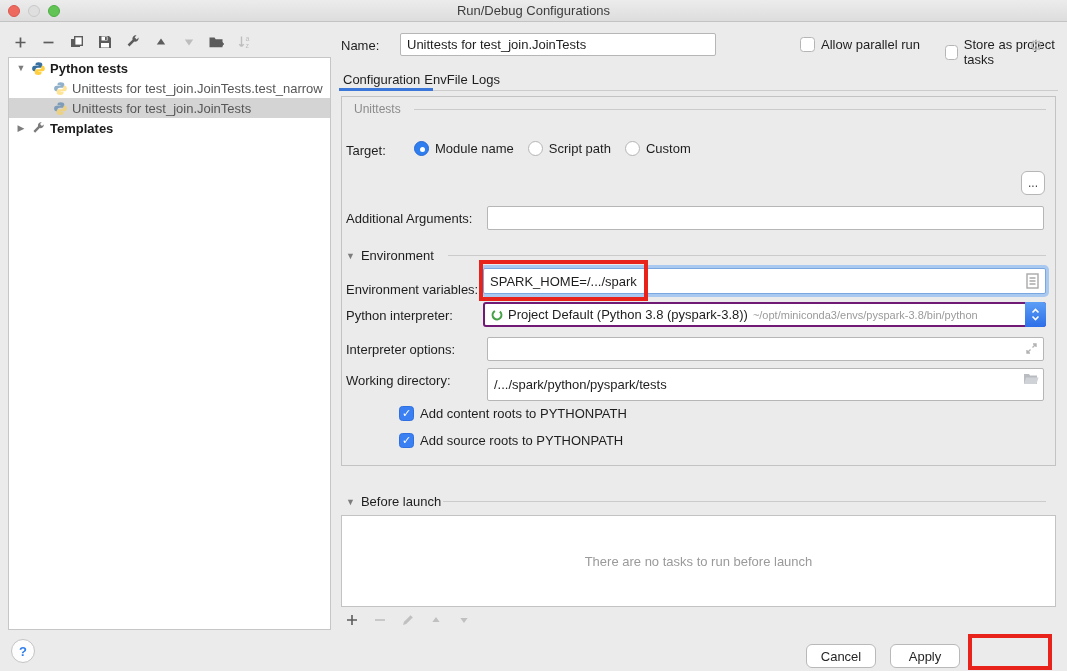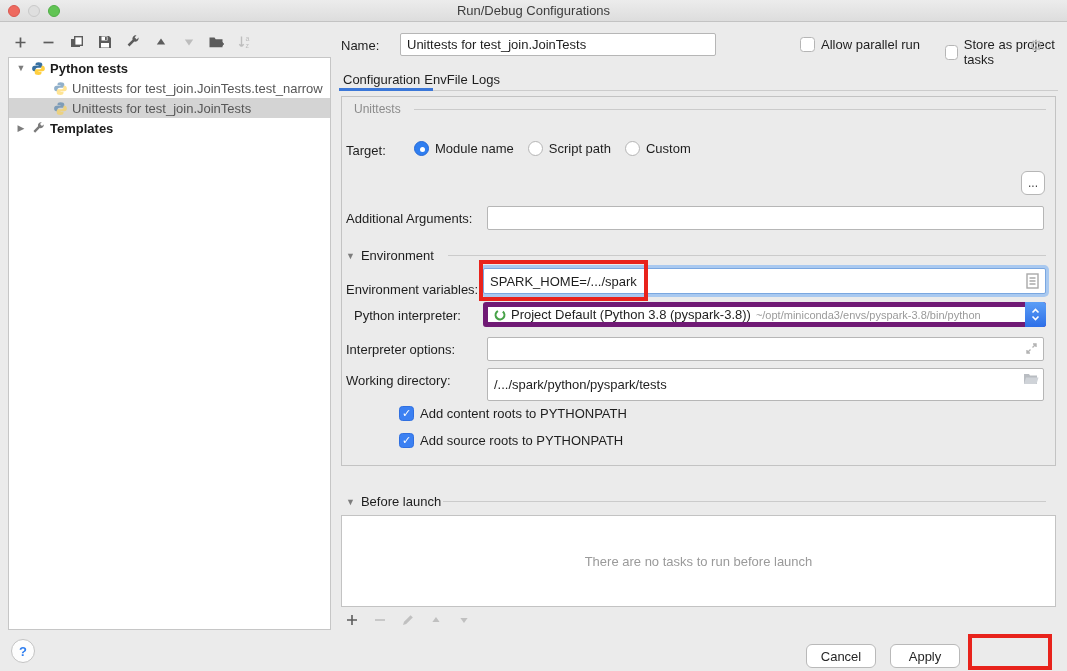"Python interpreter:" span.lbl { margin-left: 8px -> none }
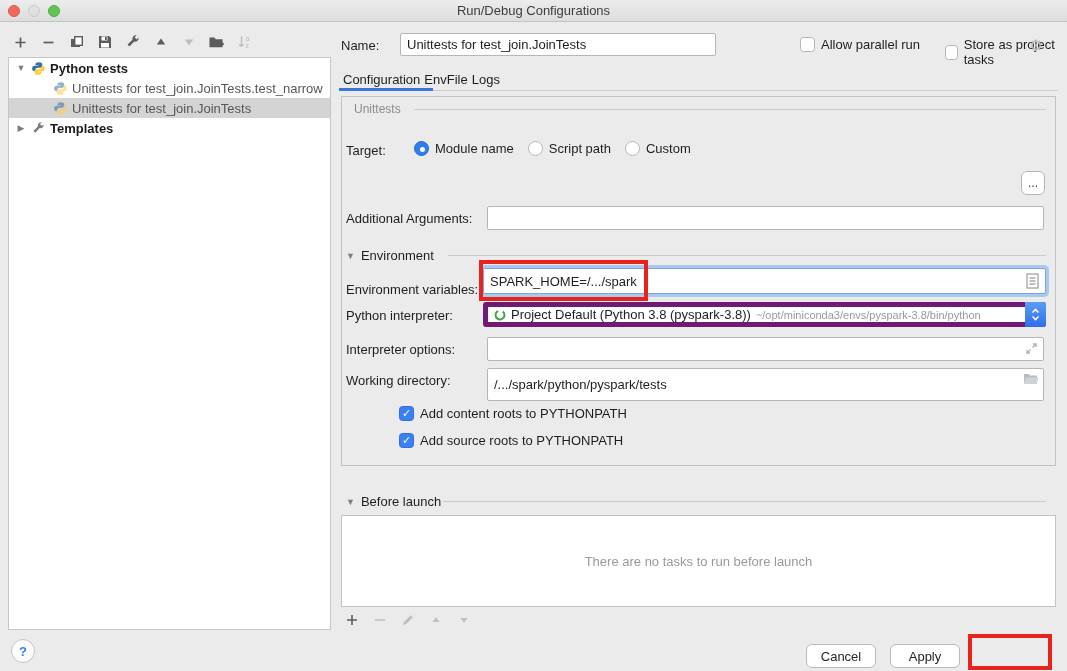"Project Default (Python 3.8" .combo { border: 5px solid #701a75 -> 2px solid #701a75 }
